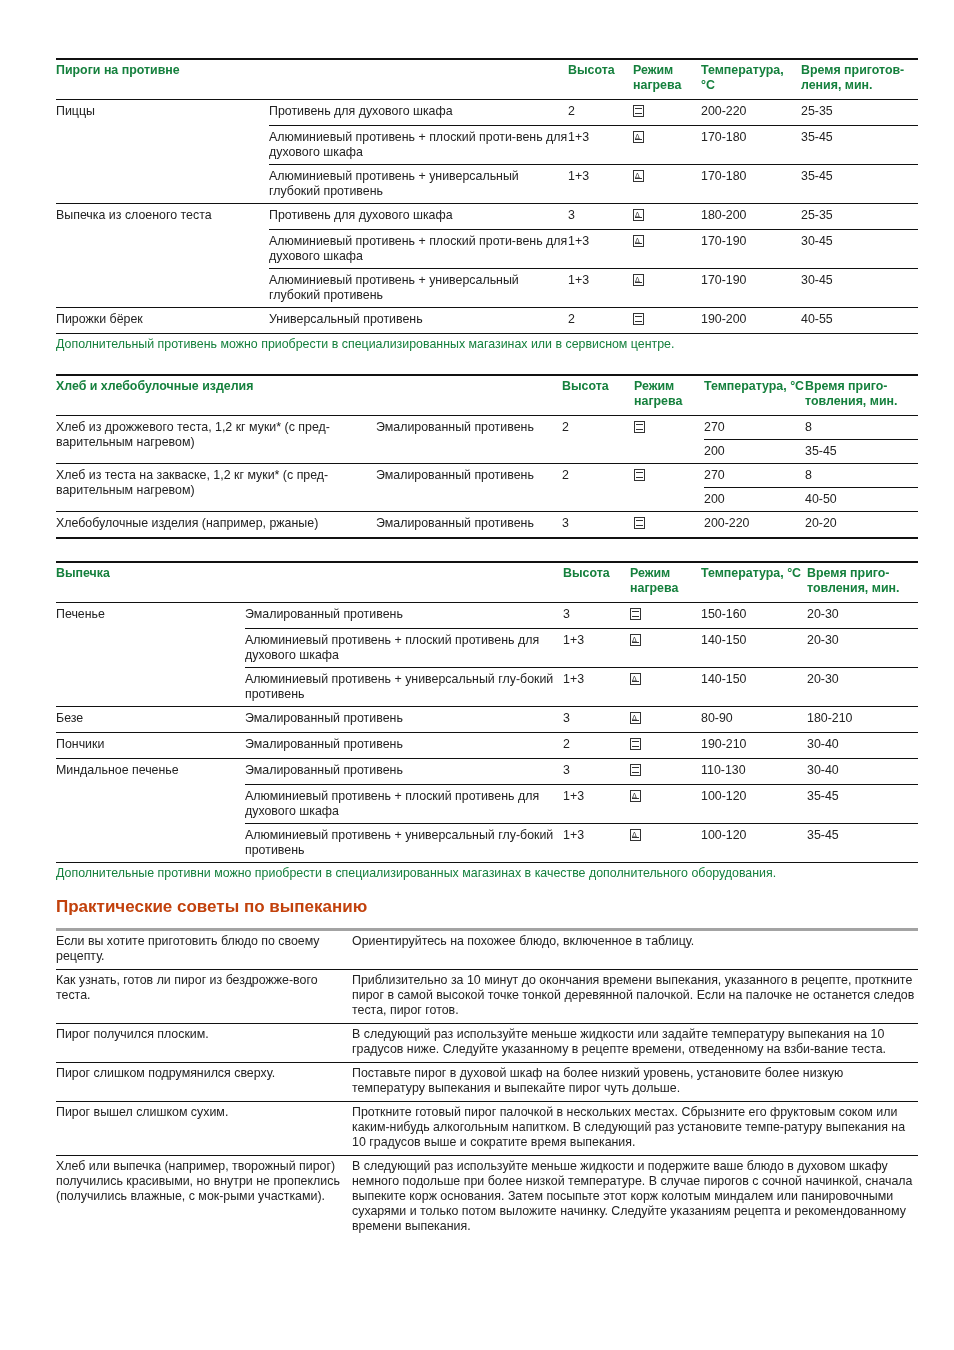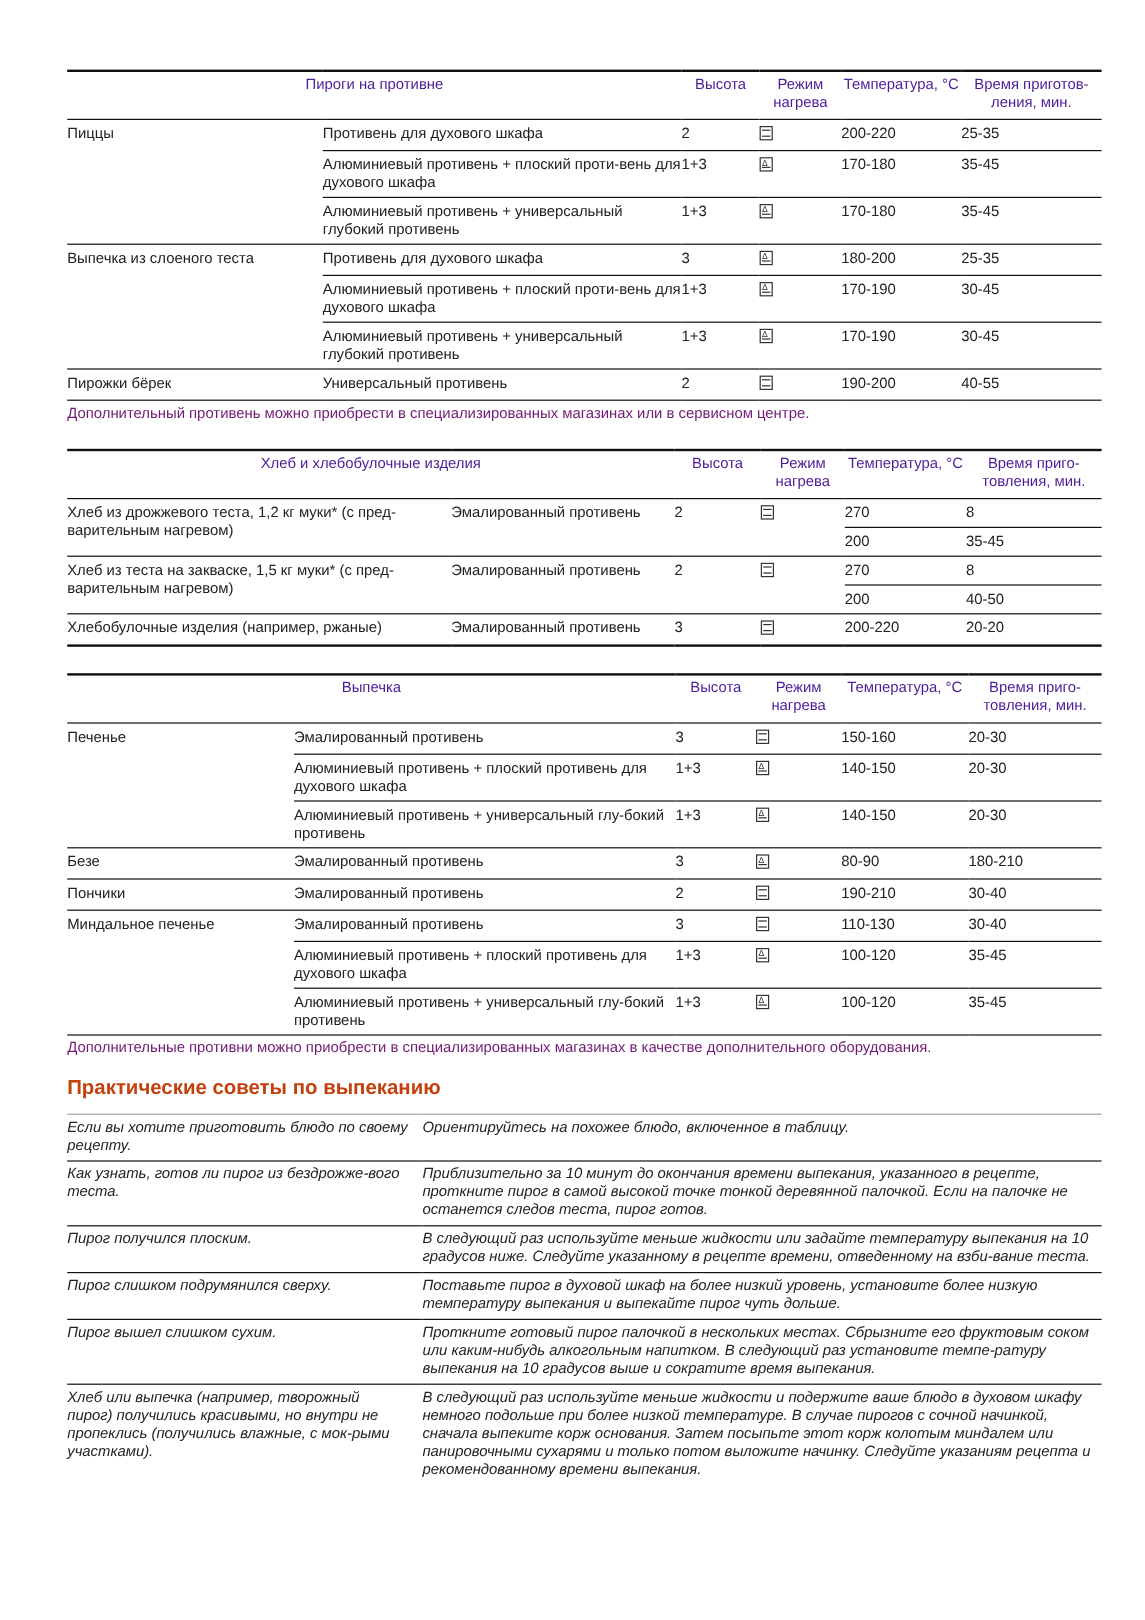"Пироги на противне" th { color: #4c1d95 -> #15803d; font-weight: normal -> bold; text-align: center -> none }
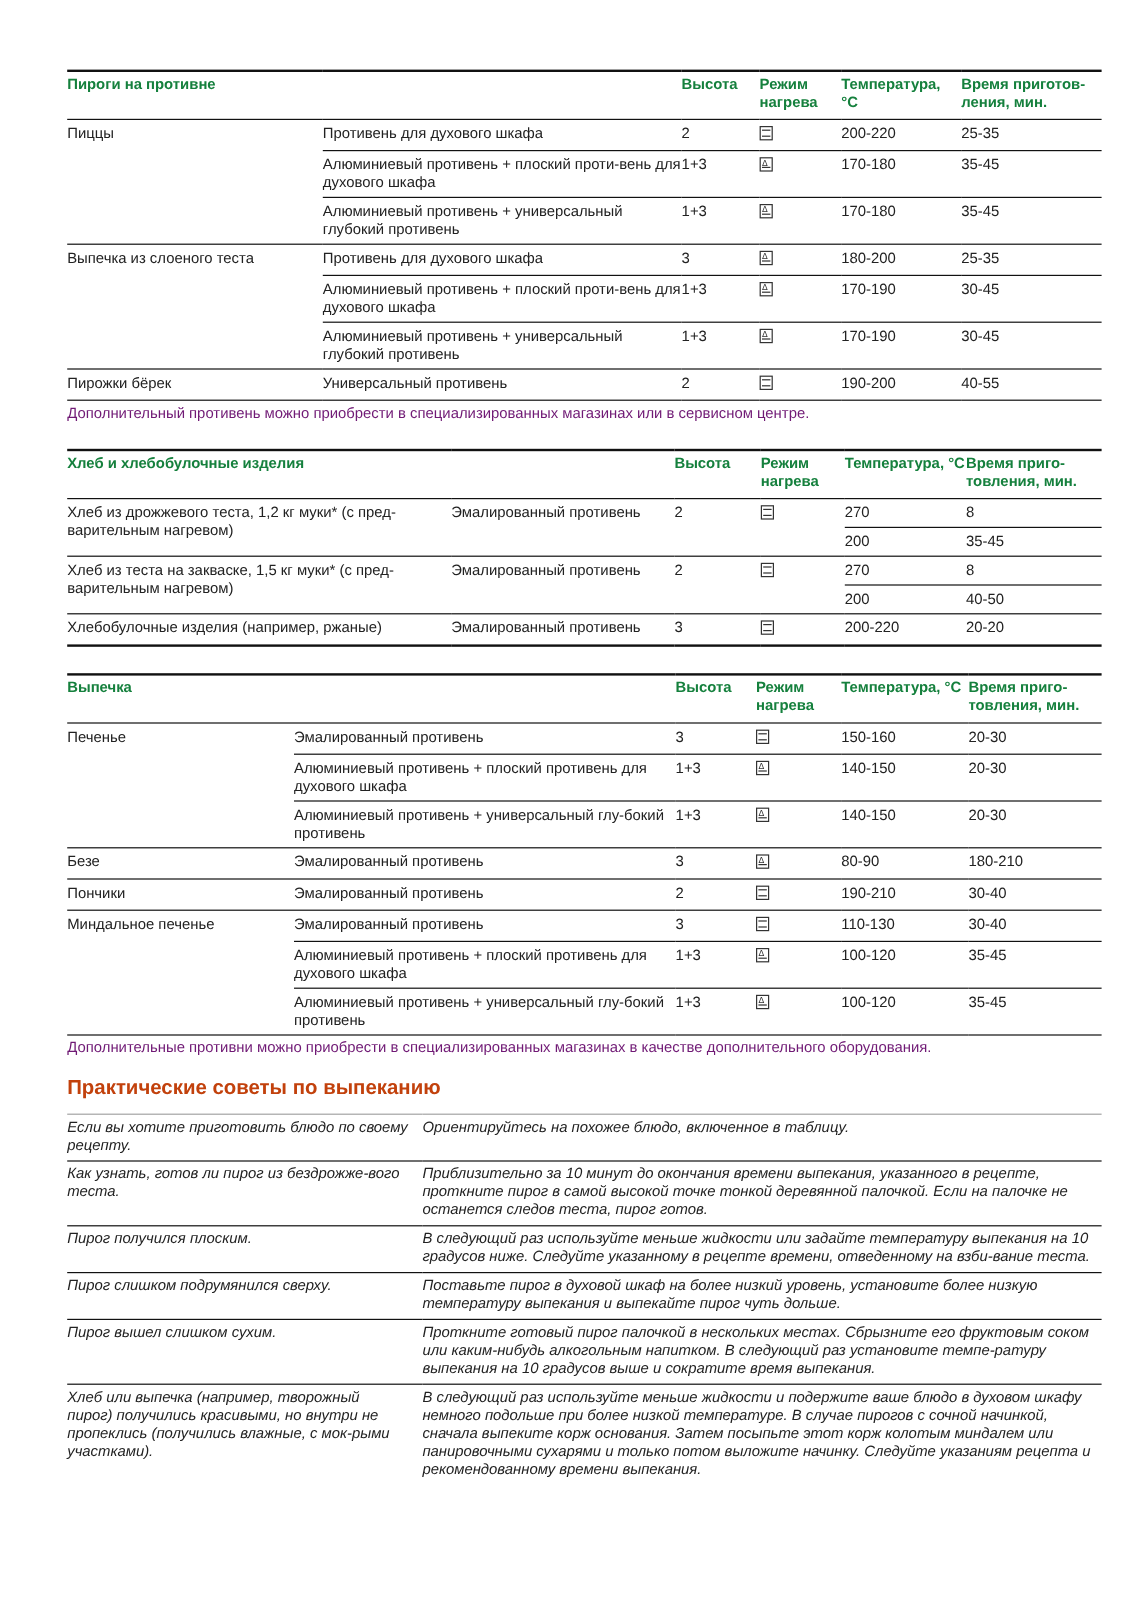"Дополнительный противень можно" .note { color: #701a75 -> #15803d }
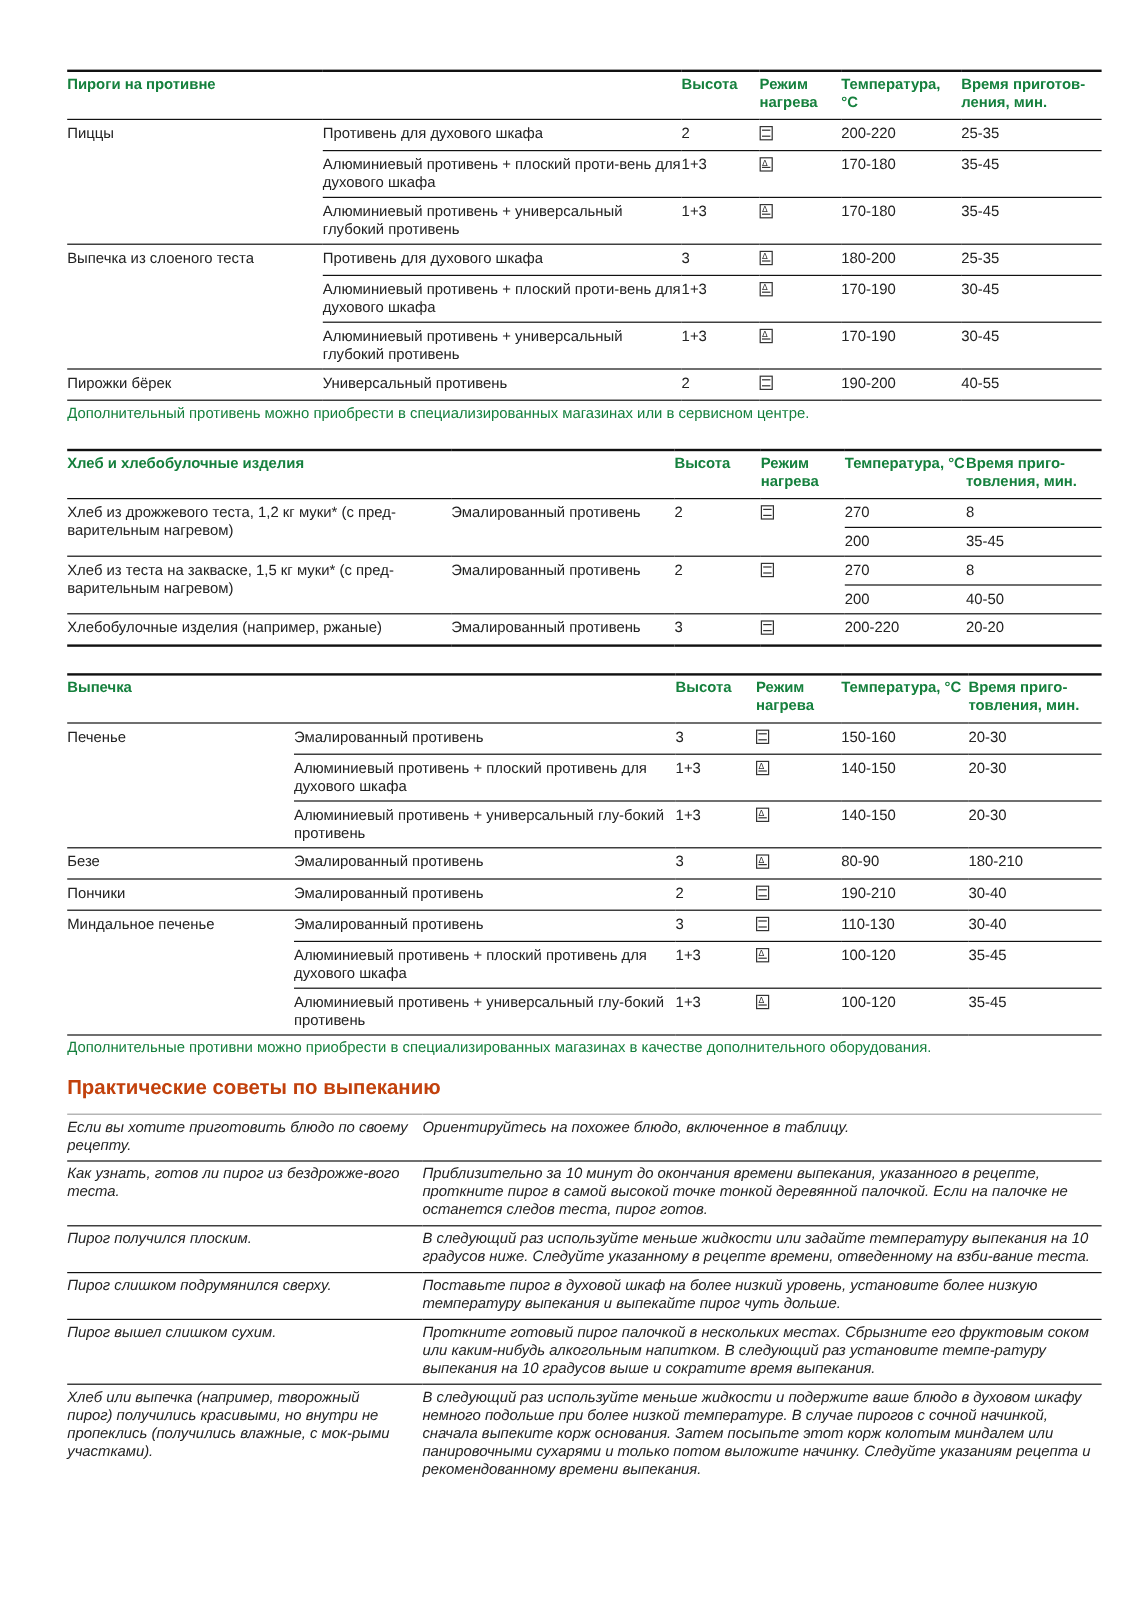"Хлеб из теста на закваске," td { text: 1,5 -> 1,2 }
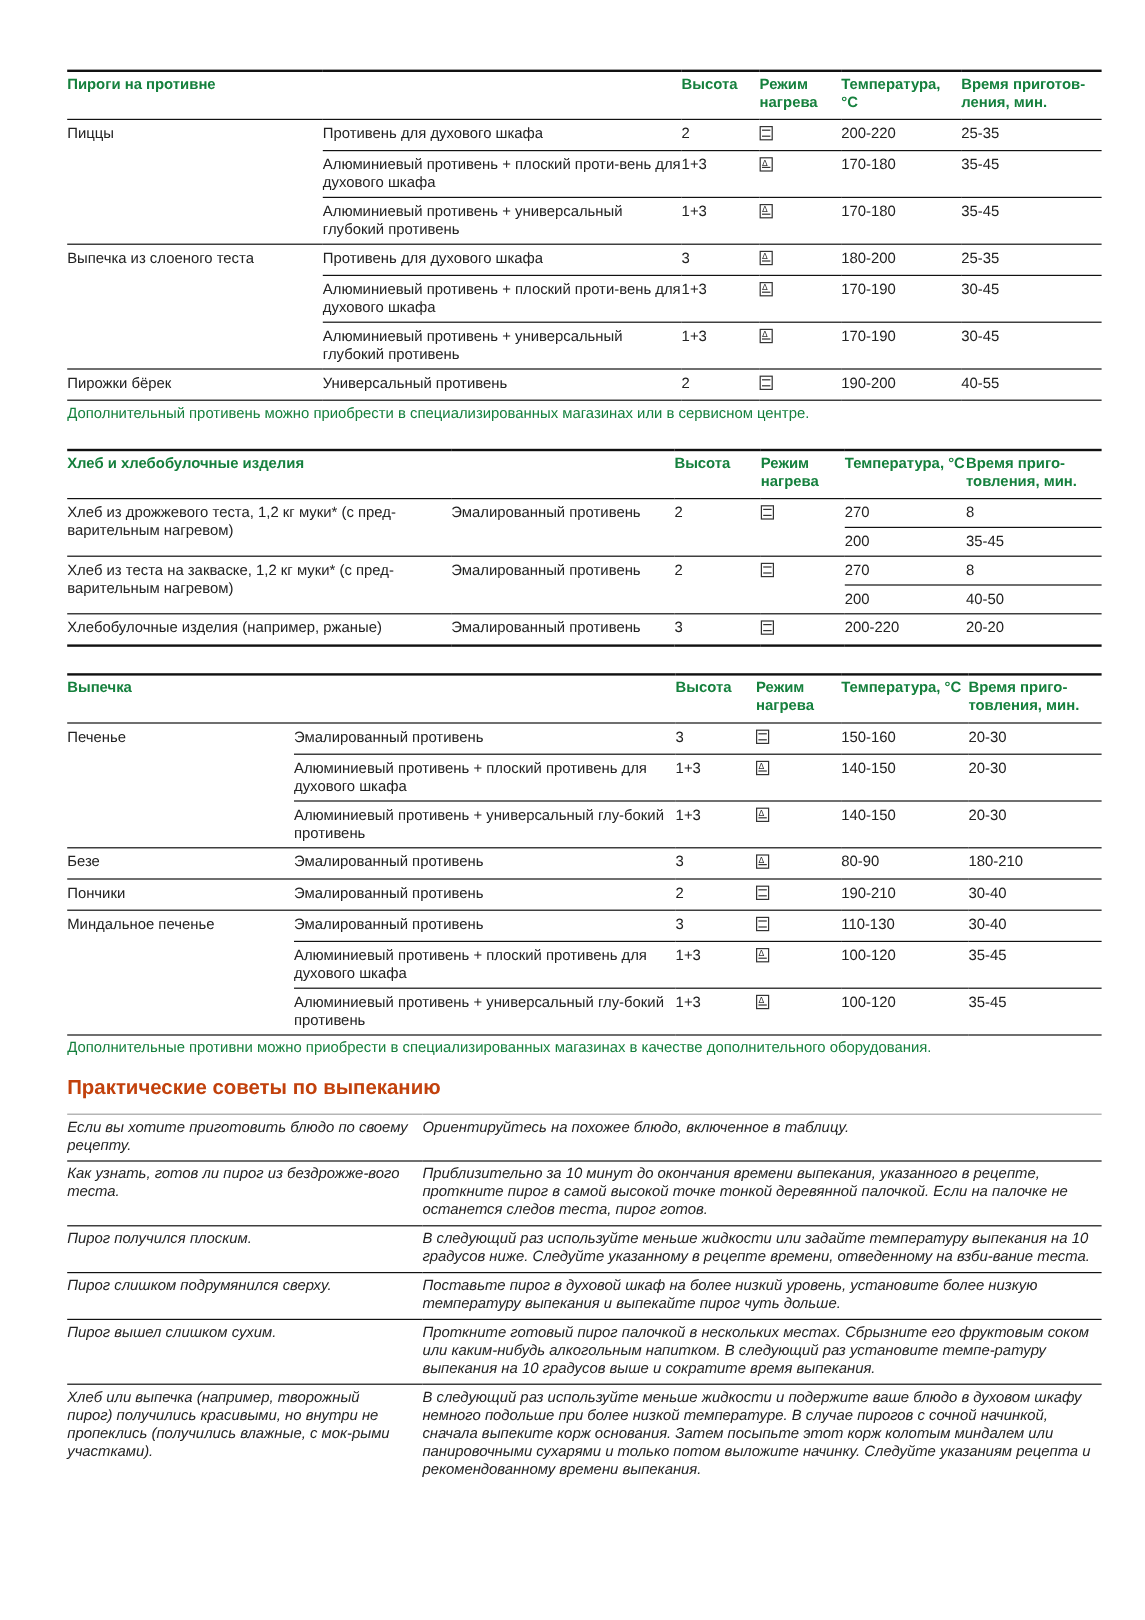"Если вы хотите приготовить блюдо" .tips { border-top: 1px solid #a3a3a3 -> 3px solid #a3a3a3; font-style: italic -> none }
